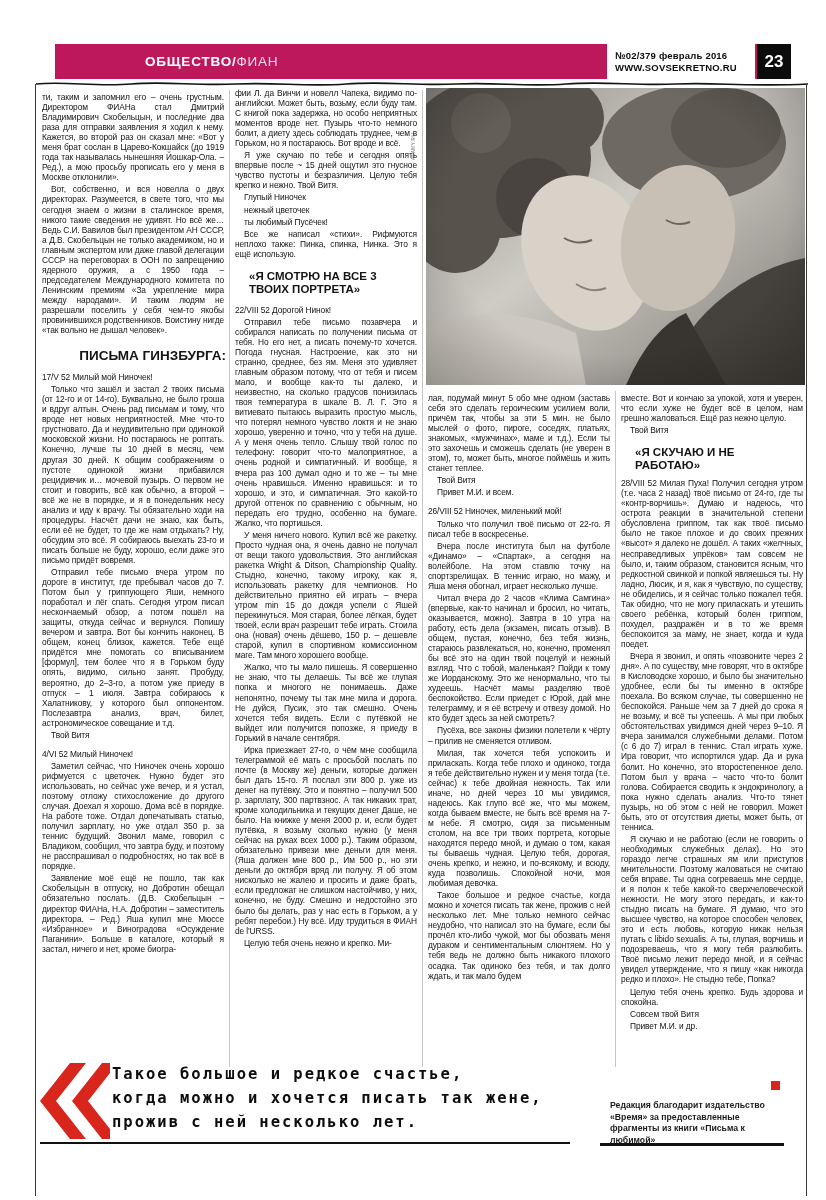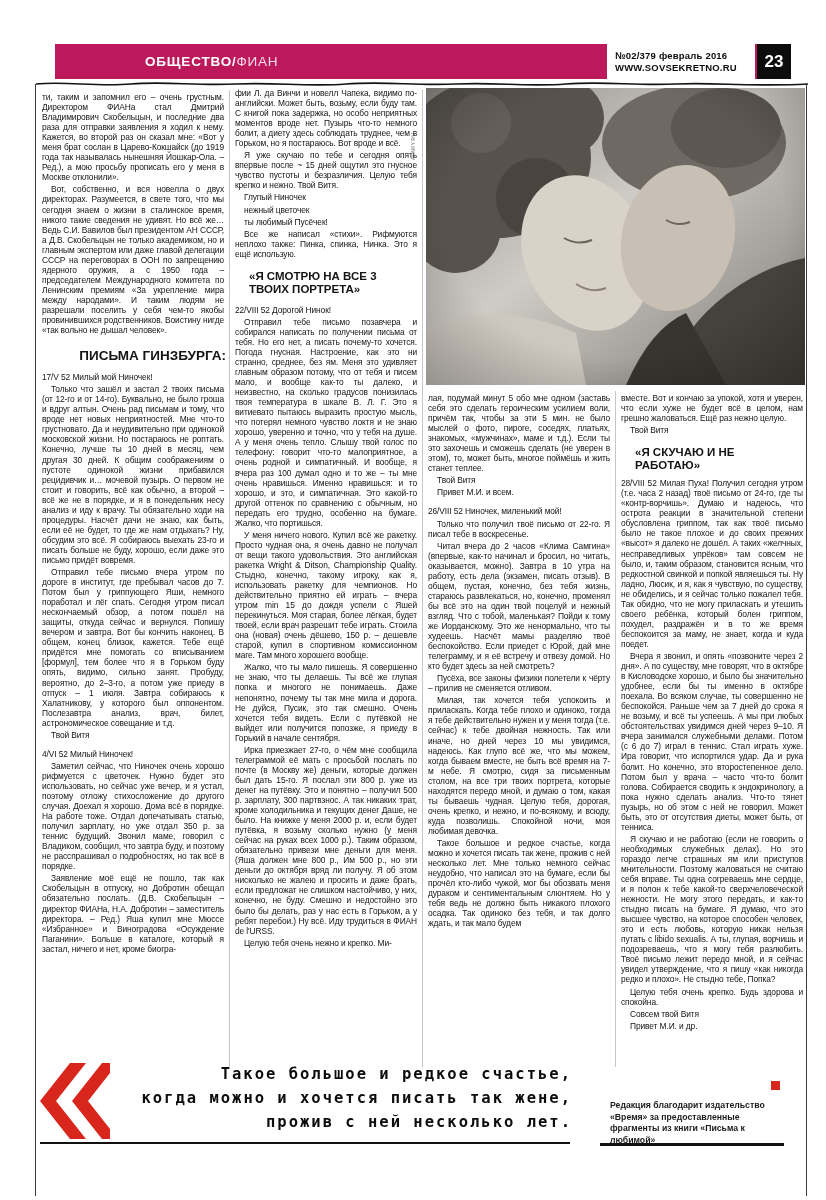"Вчера после института был на" p.blk { html: none -> <p>Вчера после института был на футболе «Динамо» – «Спартак», а сегодня на волейболе. На этом ставлю точку на спортзрелищах. В теннис играю, но мажу, и Яша меня обогнал, играет несколько лучше.</p> }
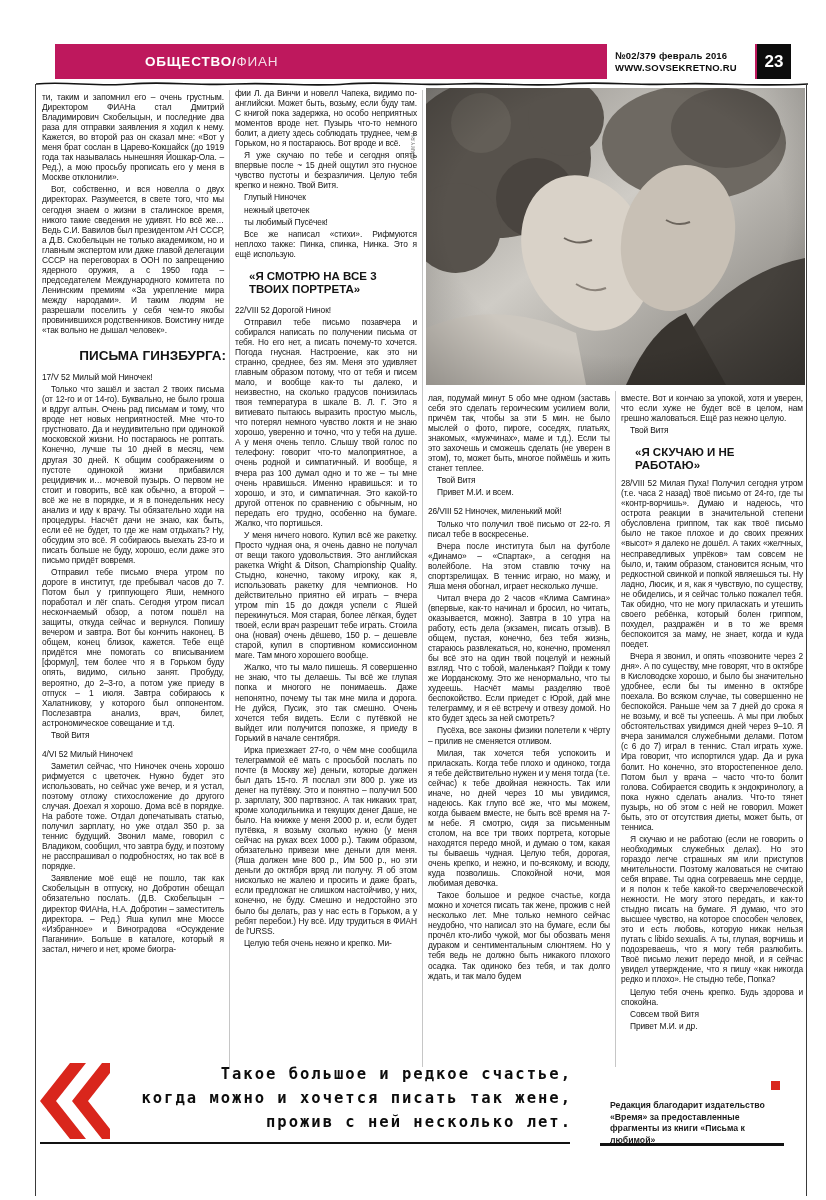"Такое большое и редкое счастье," .pull-quote { text-align: right -> left }
